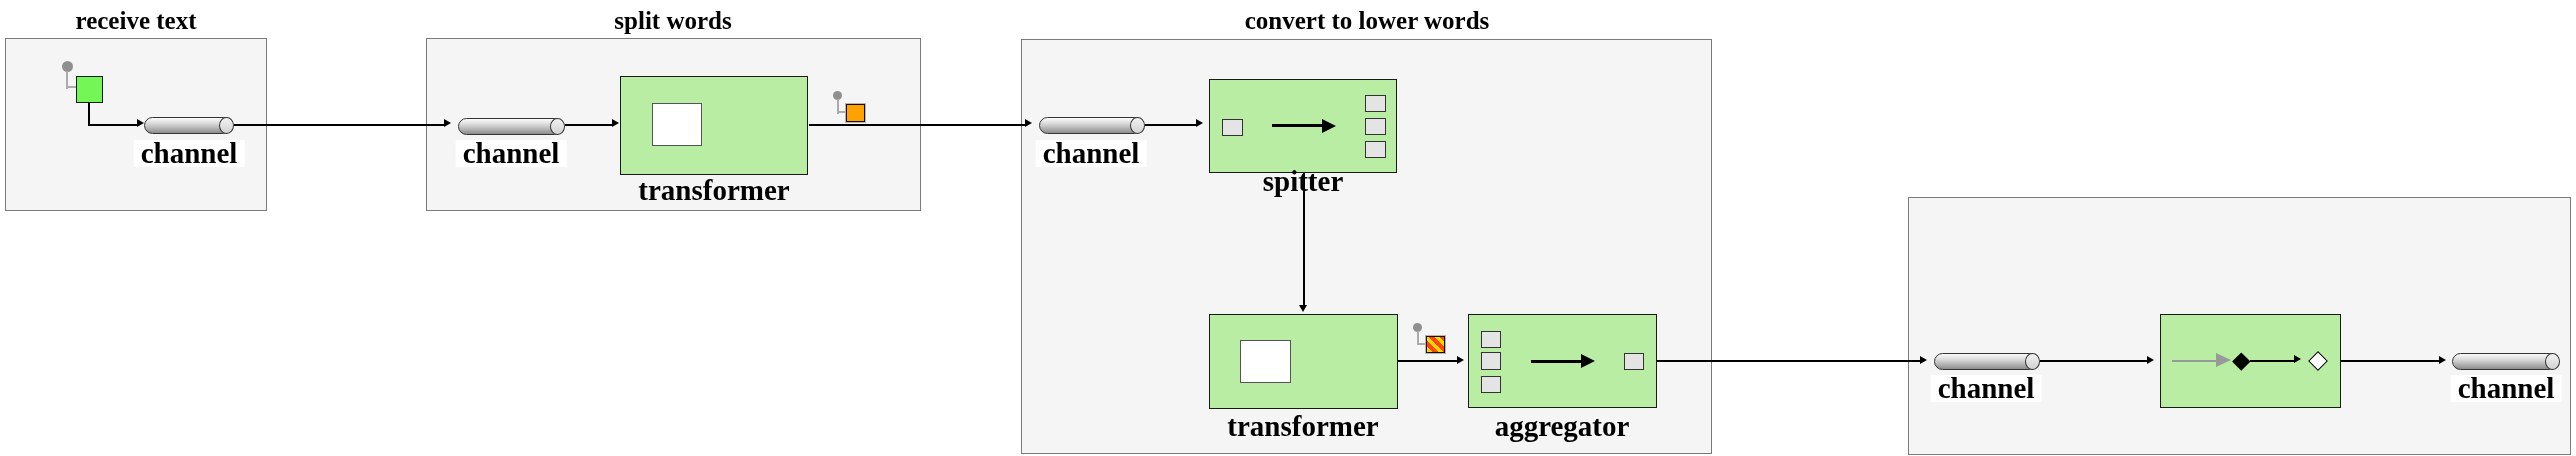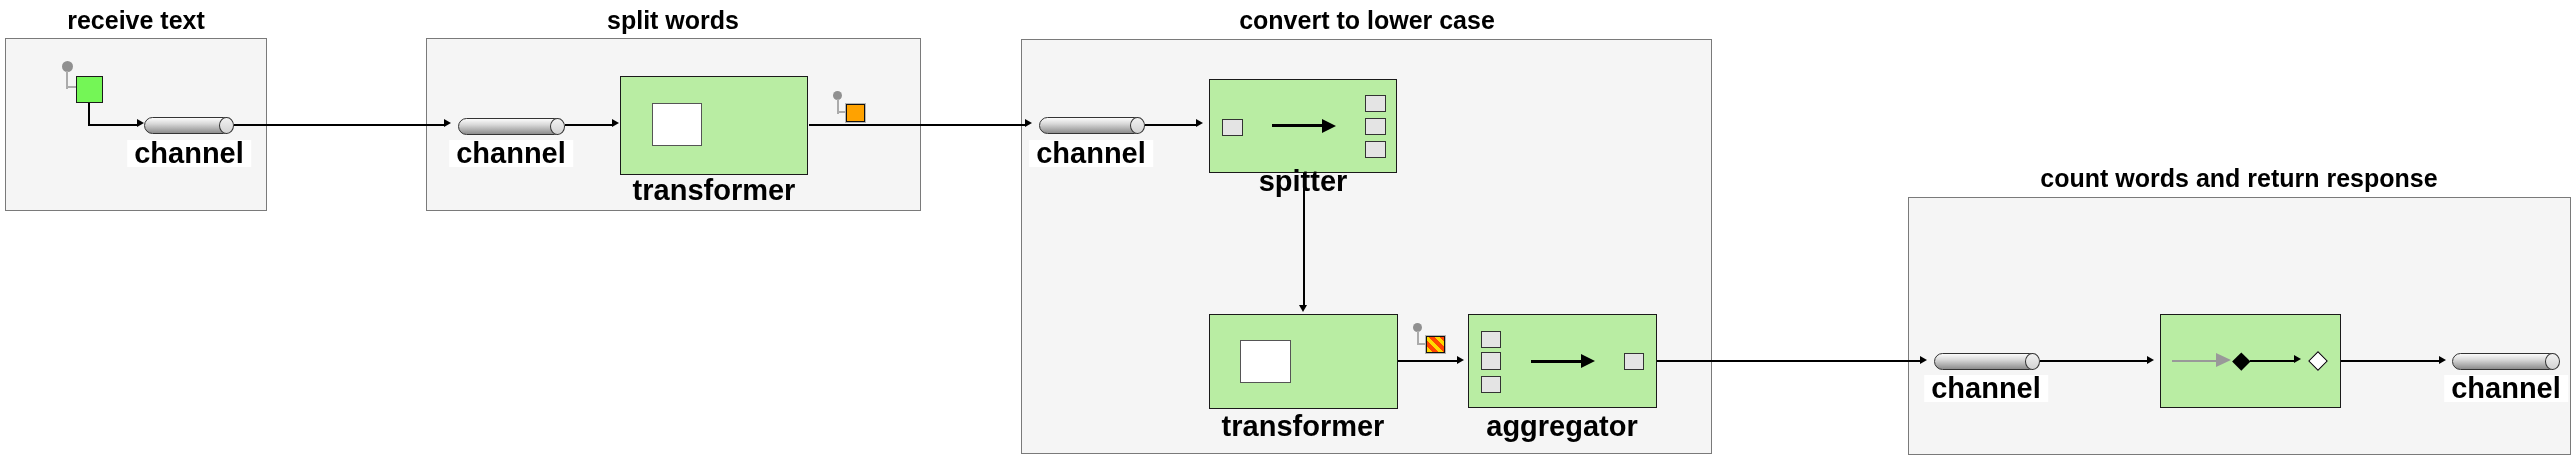"receive text" .canvas { font-family: Liberation Sans, sans-serif -> Liberation Serif, serif }
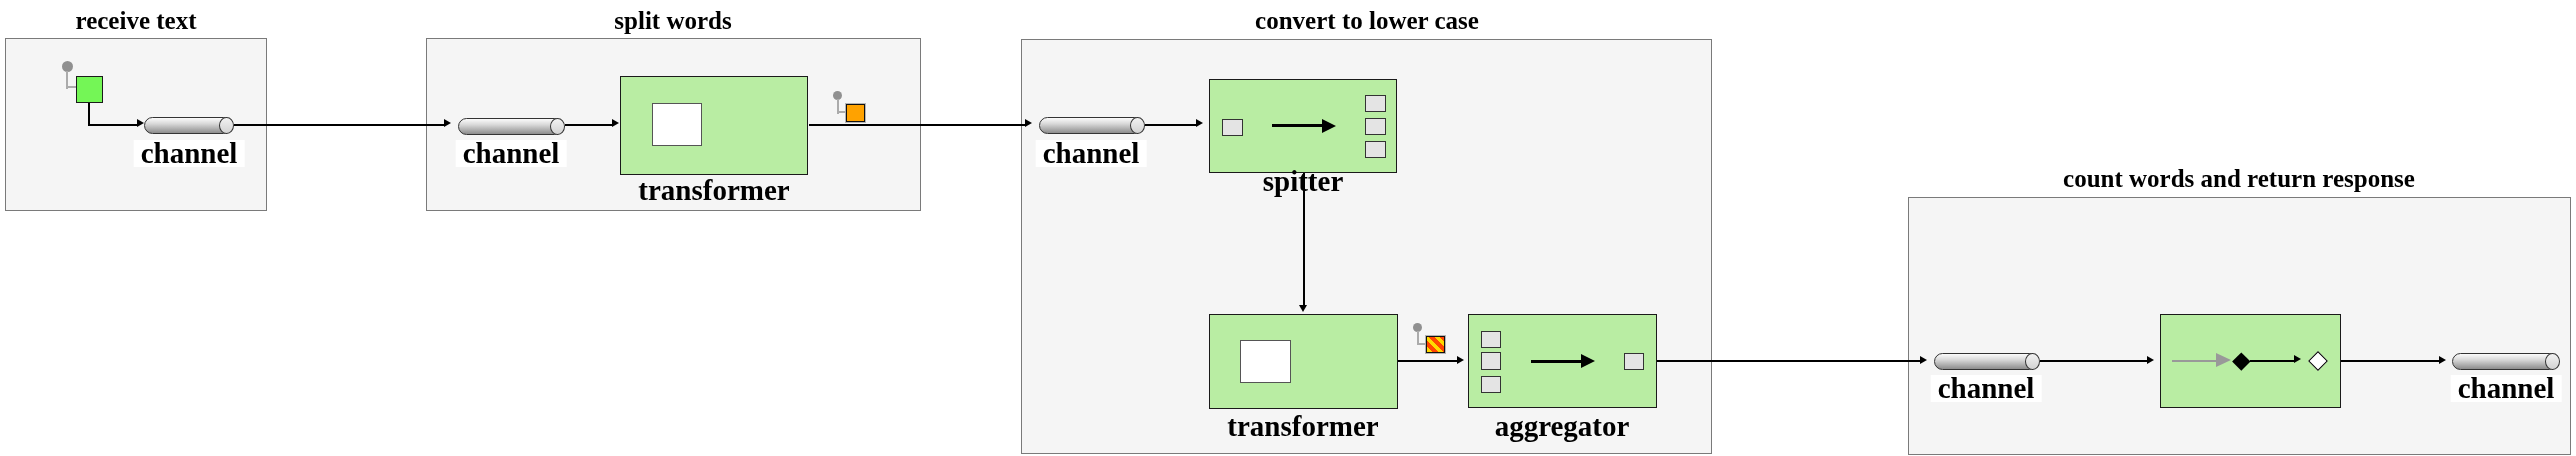"convert to lower case" div.gtitle { text: case -> words }
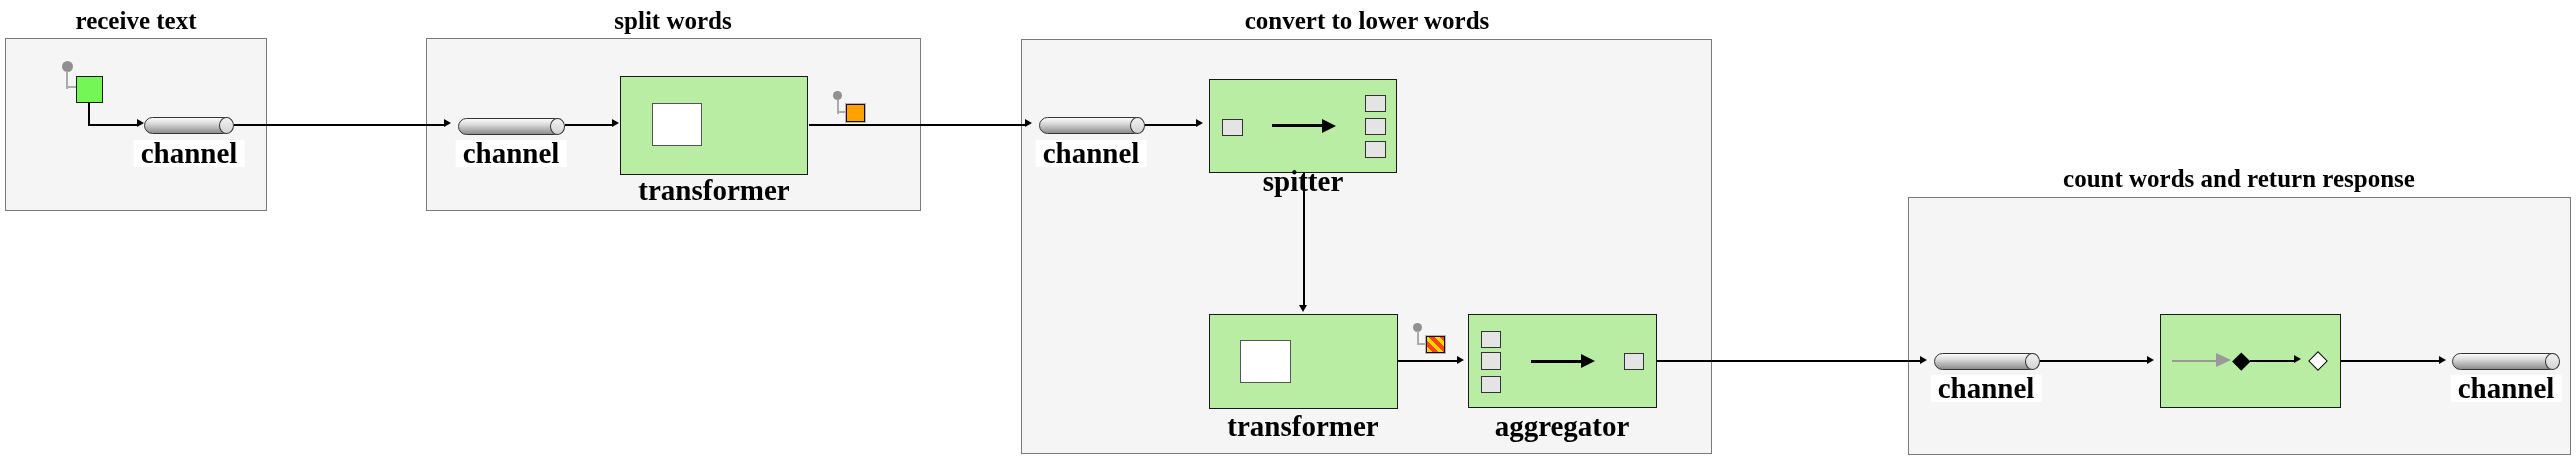"count words and return response" div.gtitle { html: <div>count words and return response</div> -> none }
